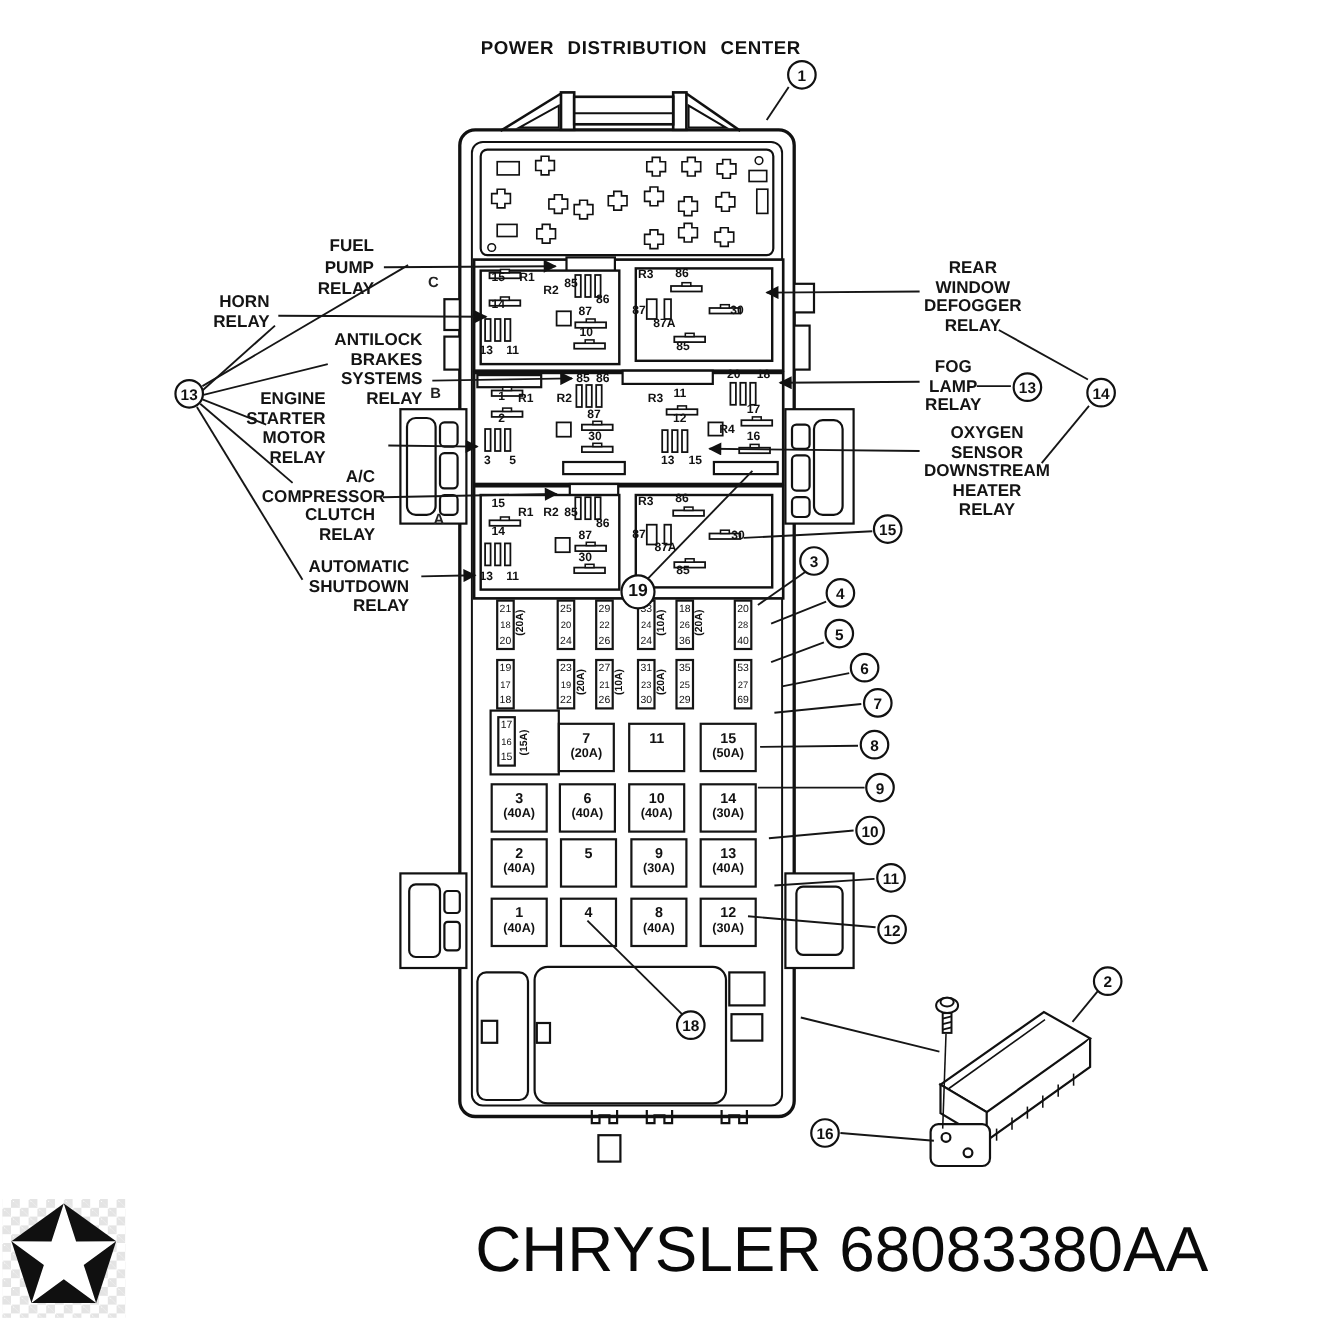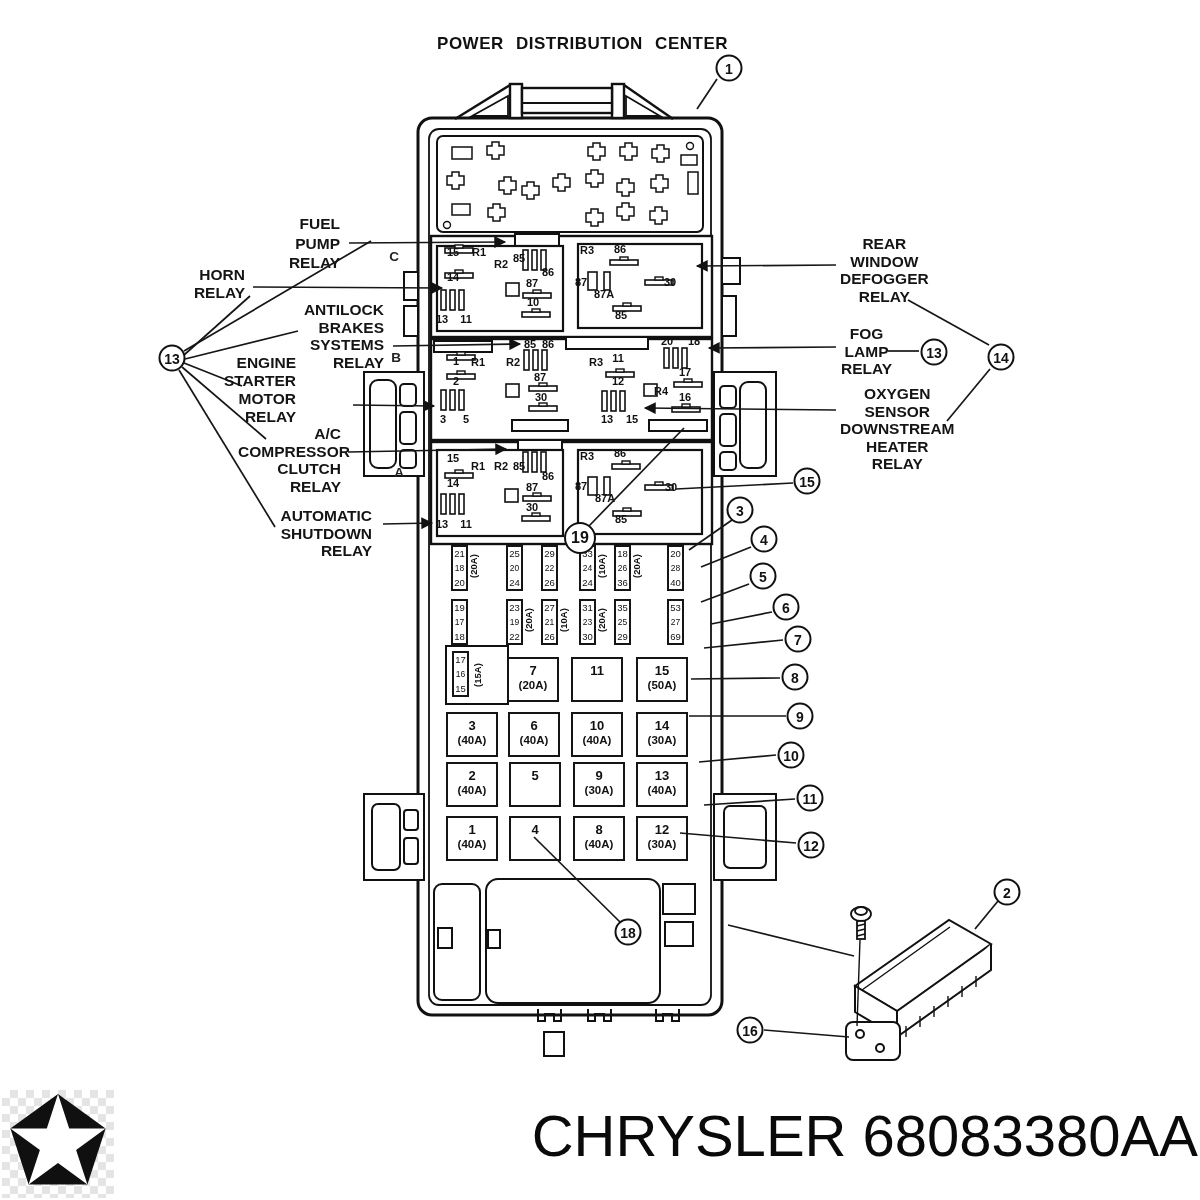"CHRYSLER 68083380AA" .parttext { text-align: right -> left }
